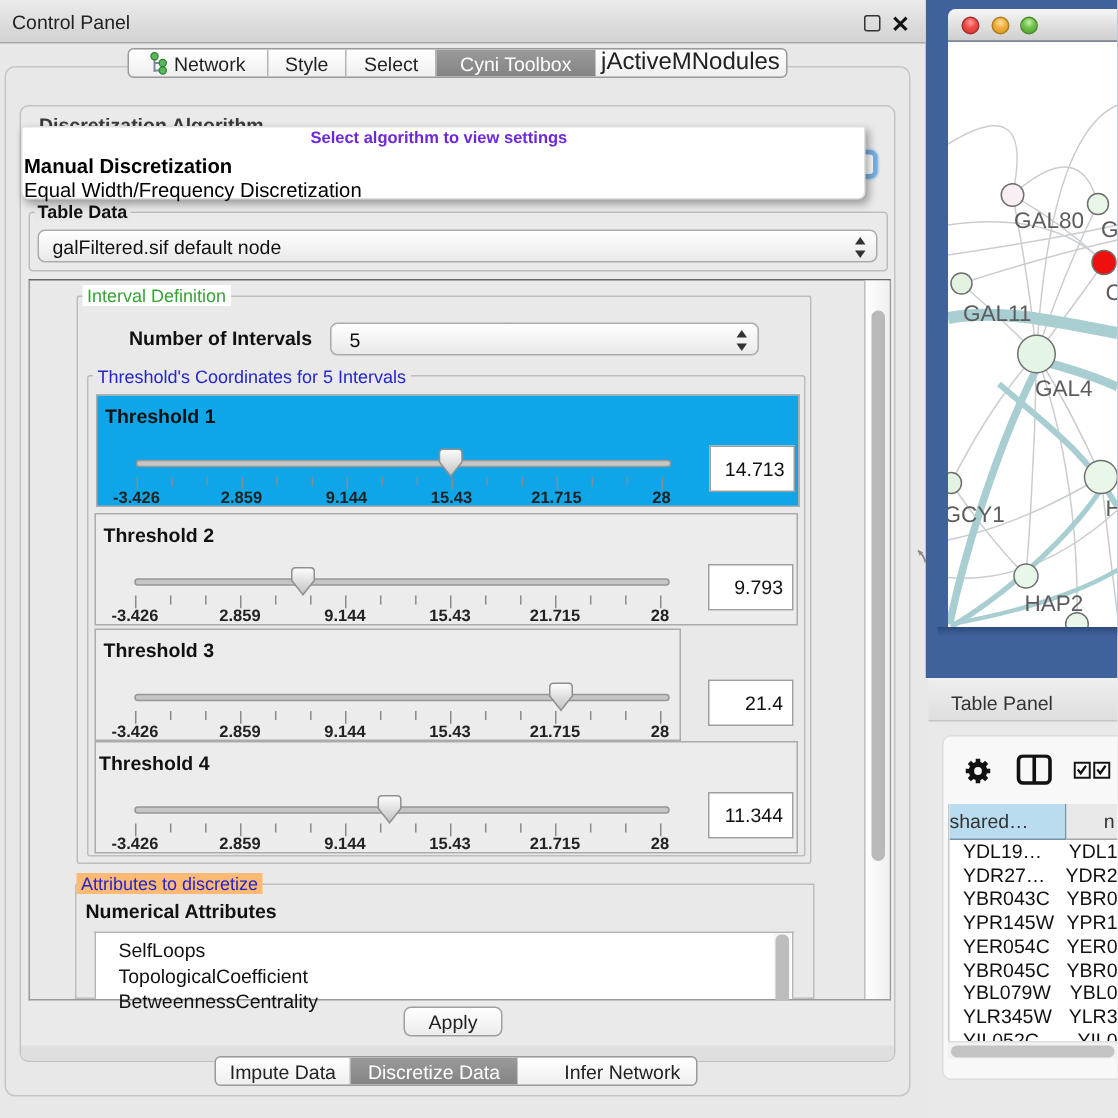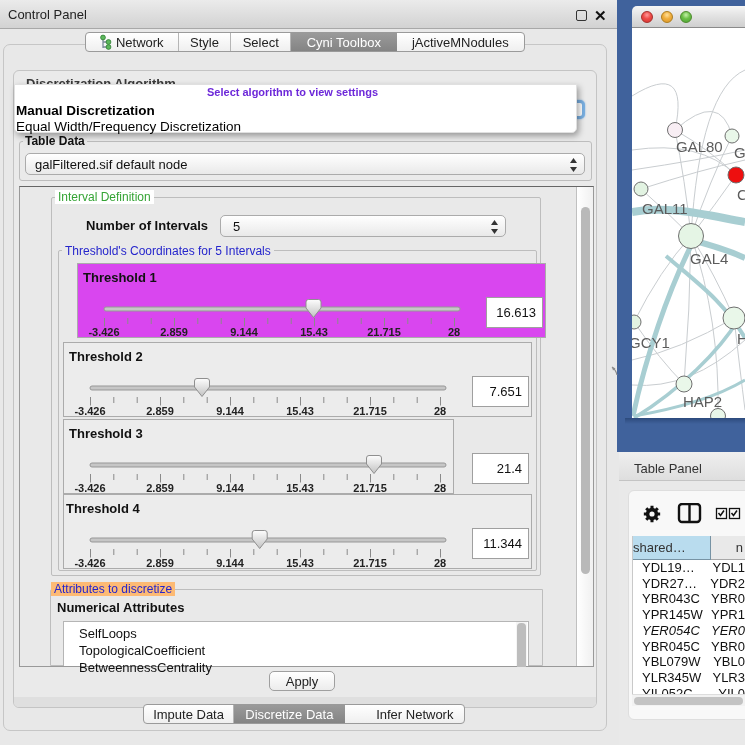"jActiveMNodules" div { font-size: 13px -> 16px }
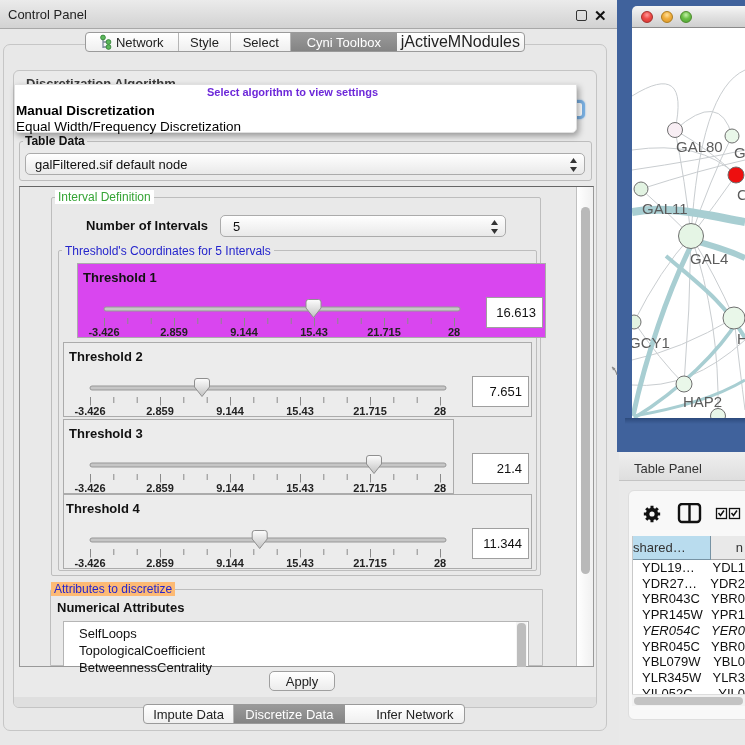"Threshold 1" div.abs { background: #d946ef -> #0ea5e9; left: 77px -> 64px }
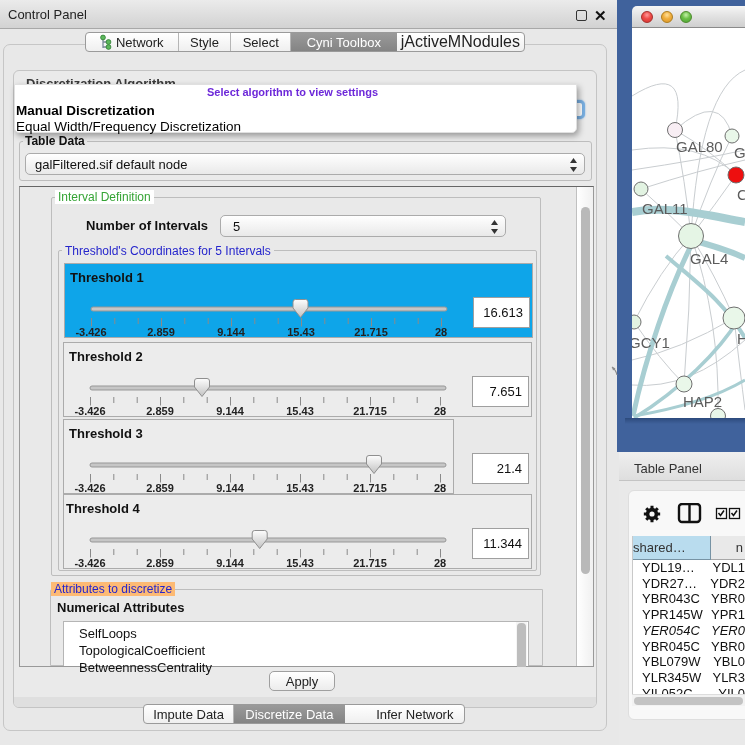"16.613" div.abs { text: 16.613 -> 14.713 }
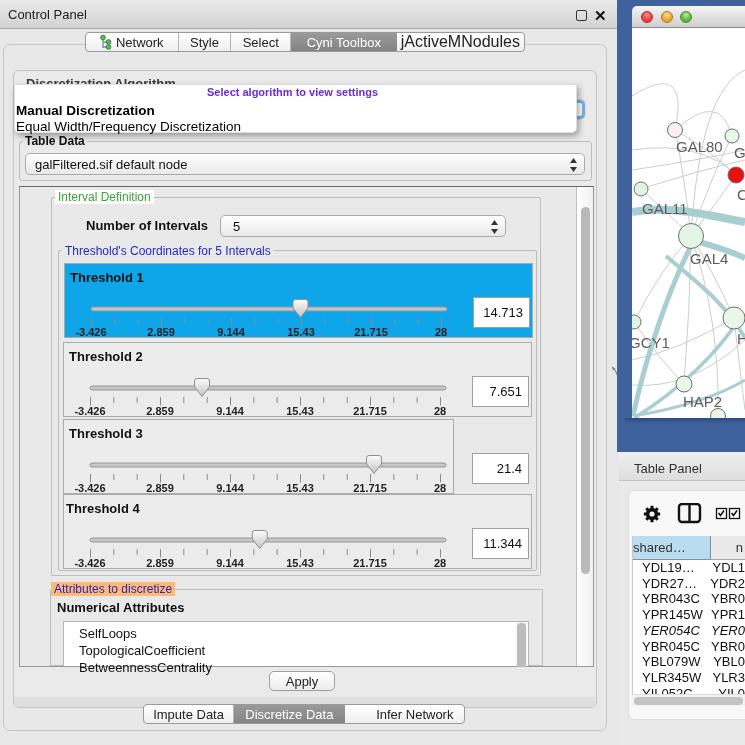"7.651" div.abs { text: 7.651 -> 9.793 }
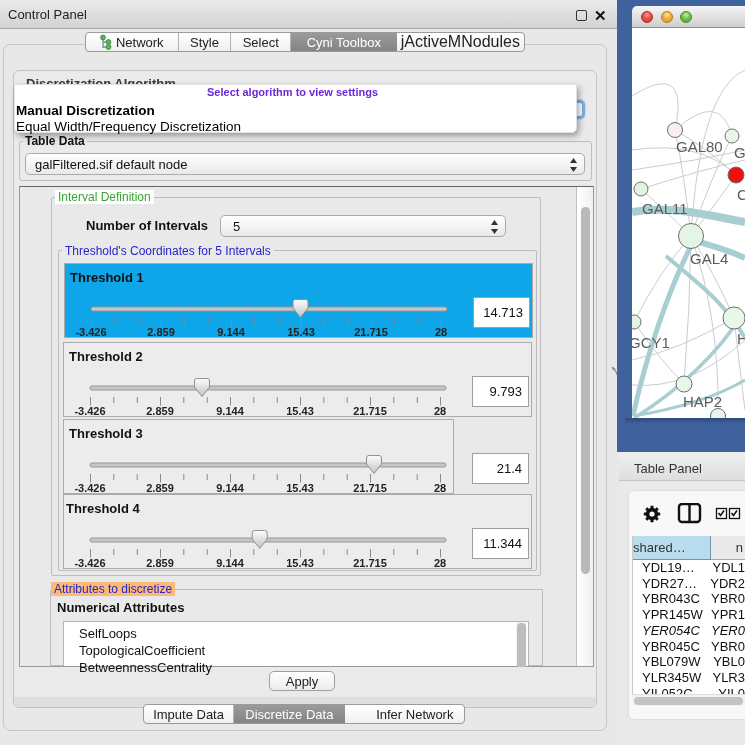"YER054C" div { font-style: italic -> none }
